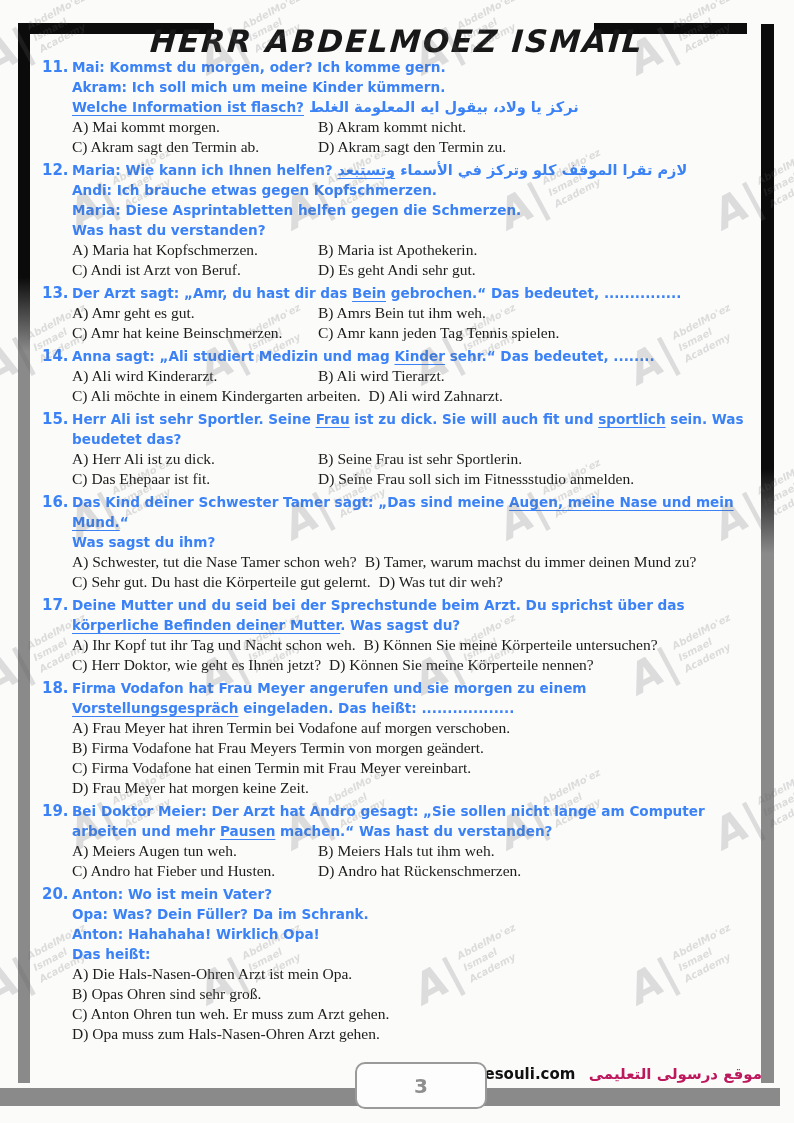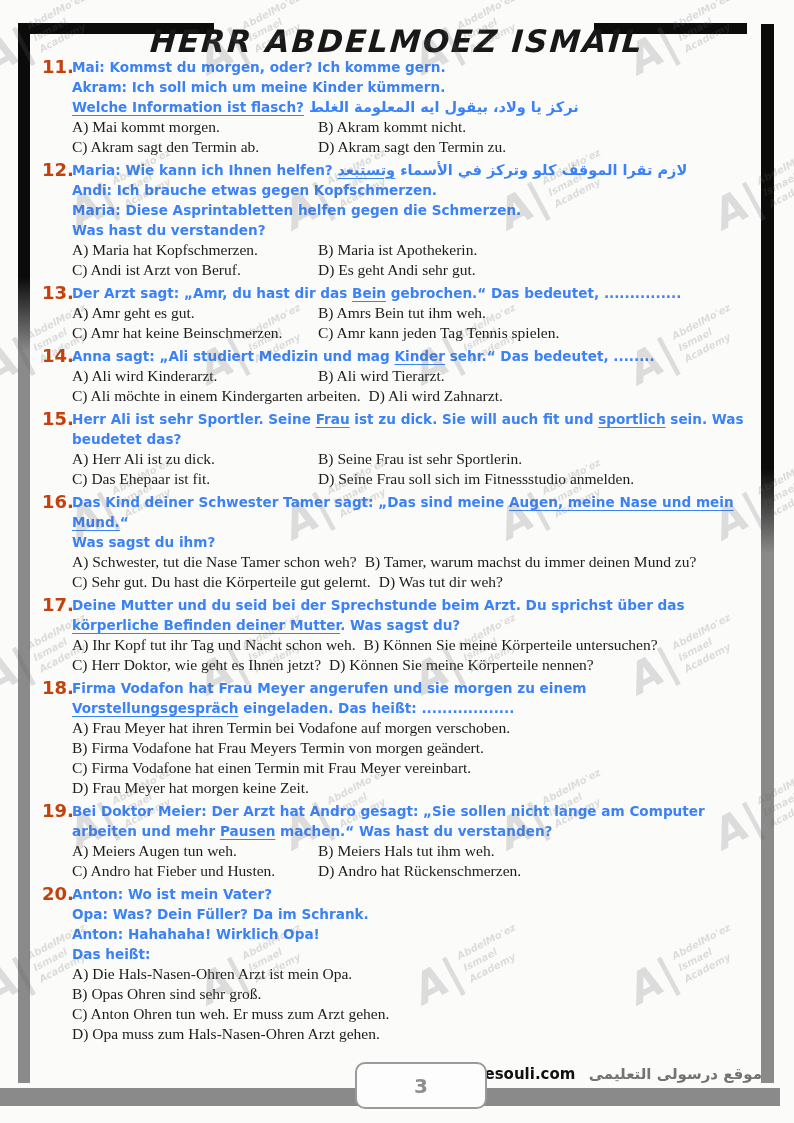"11." .qnum { color: #c2410c -> #3b82f6; font-size: 18px -> 15px }
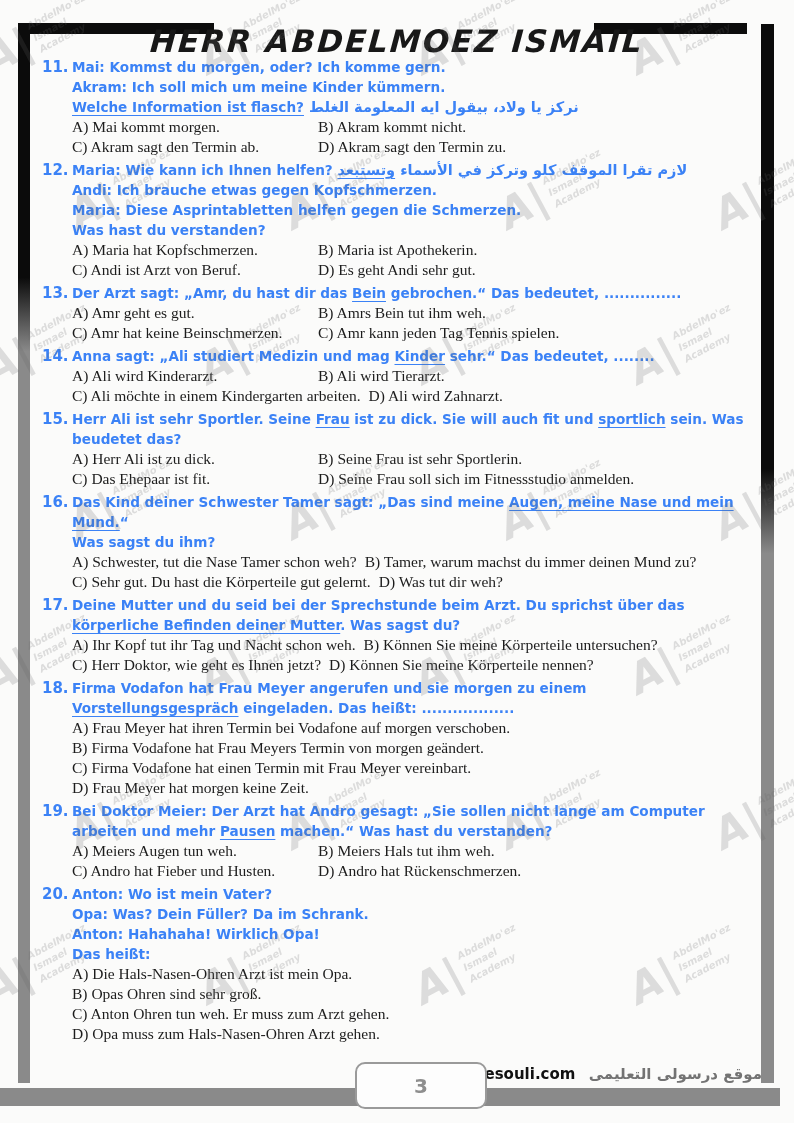"موقع درسولى التعليمى" .site-arabic { color: #737373 -> #be185d }
